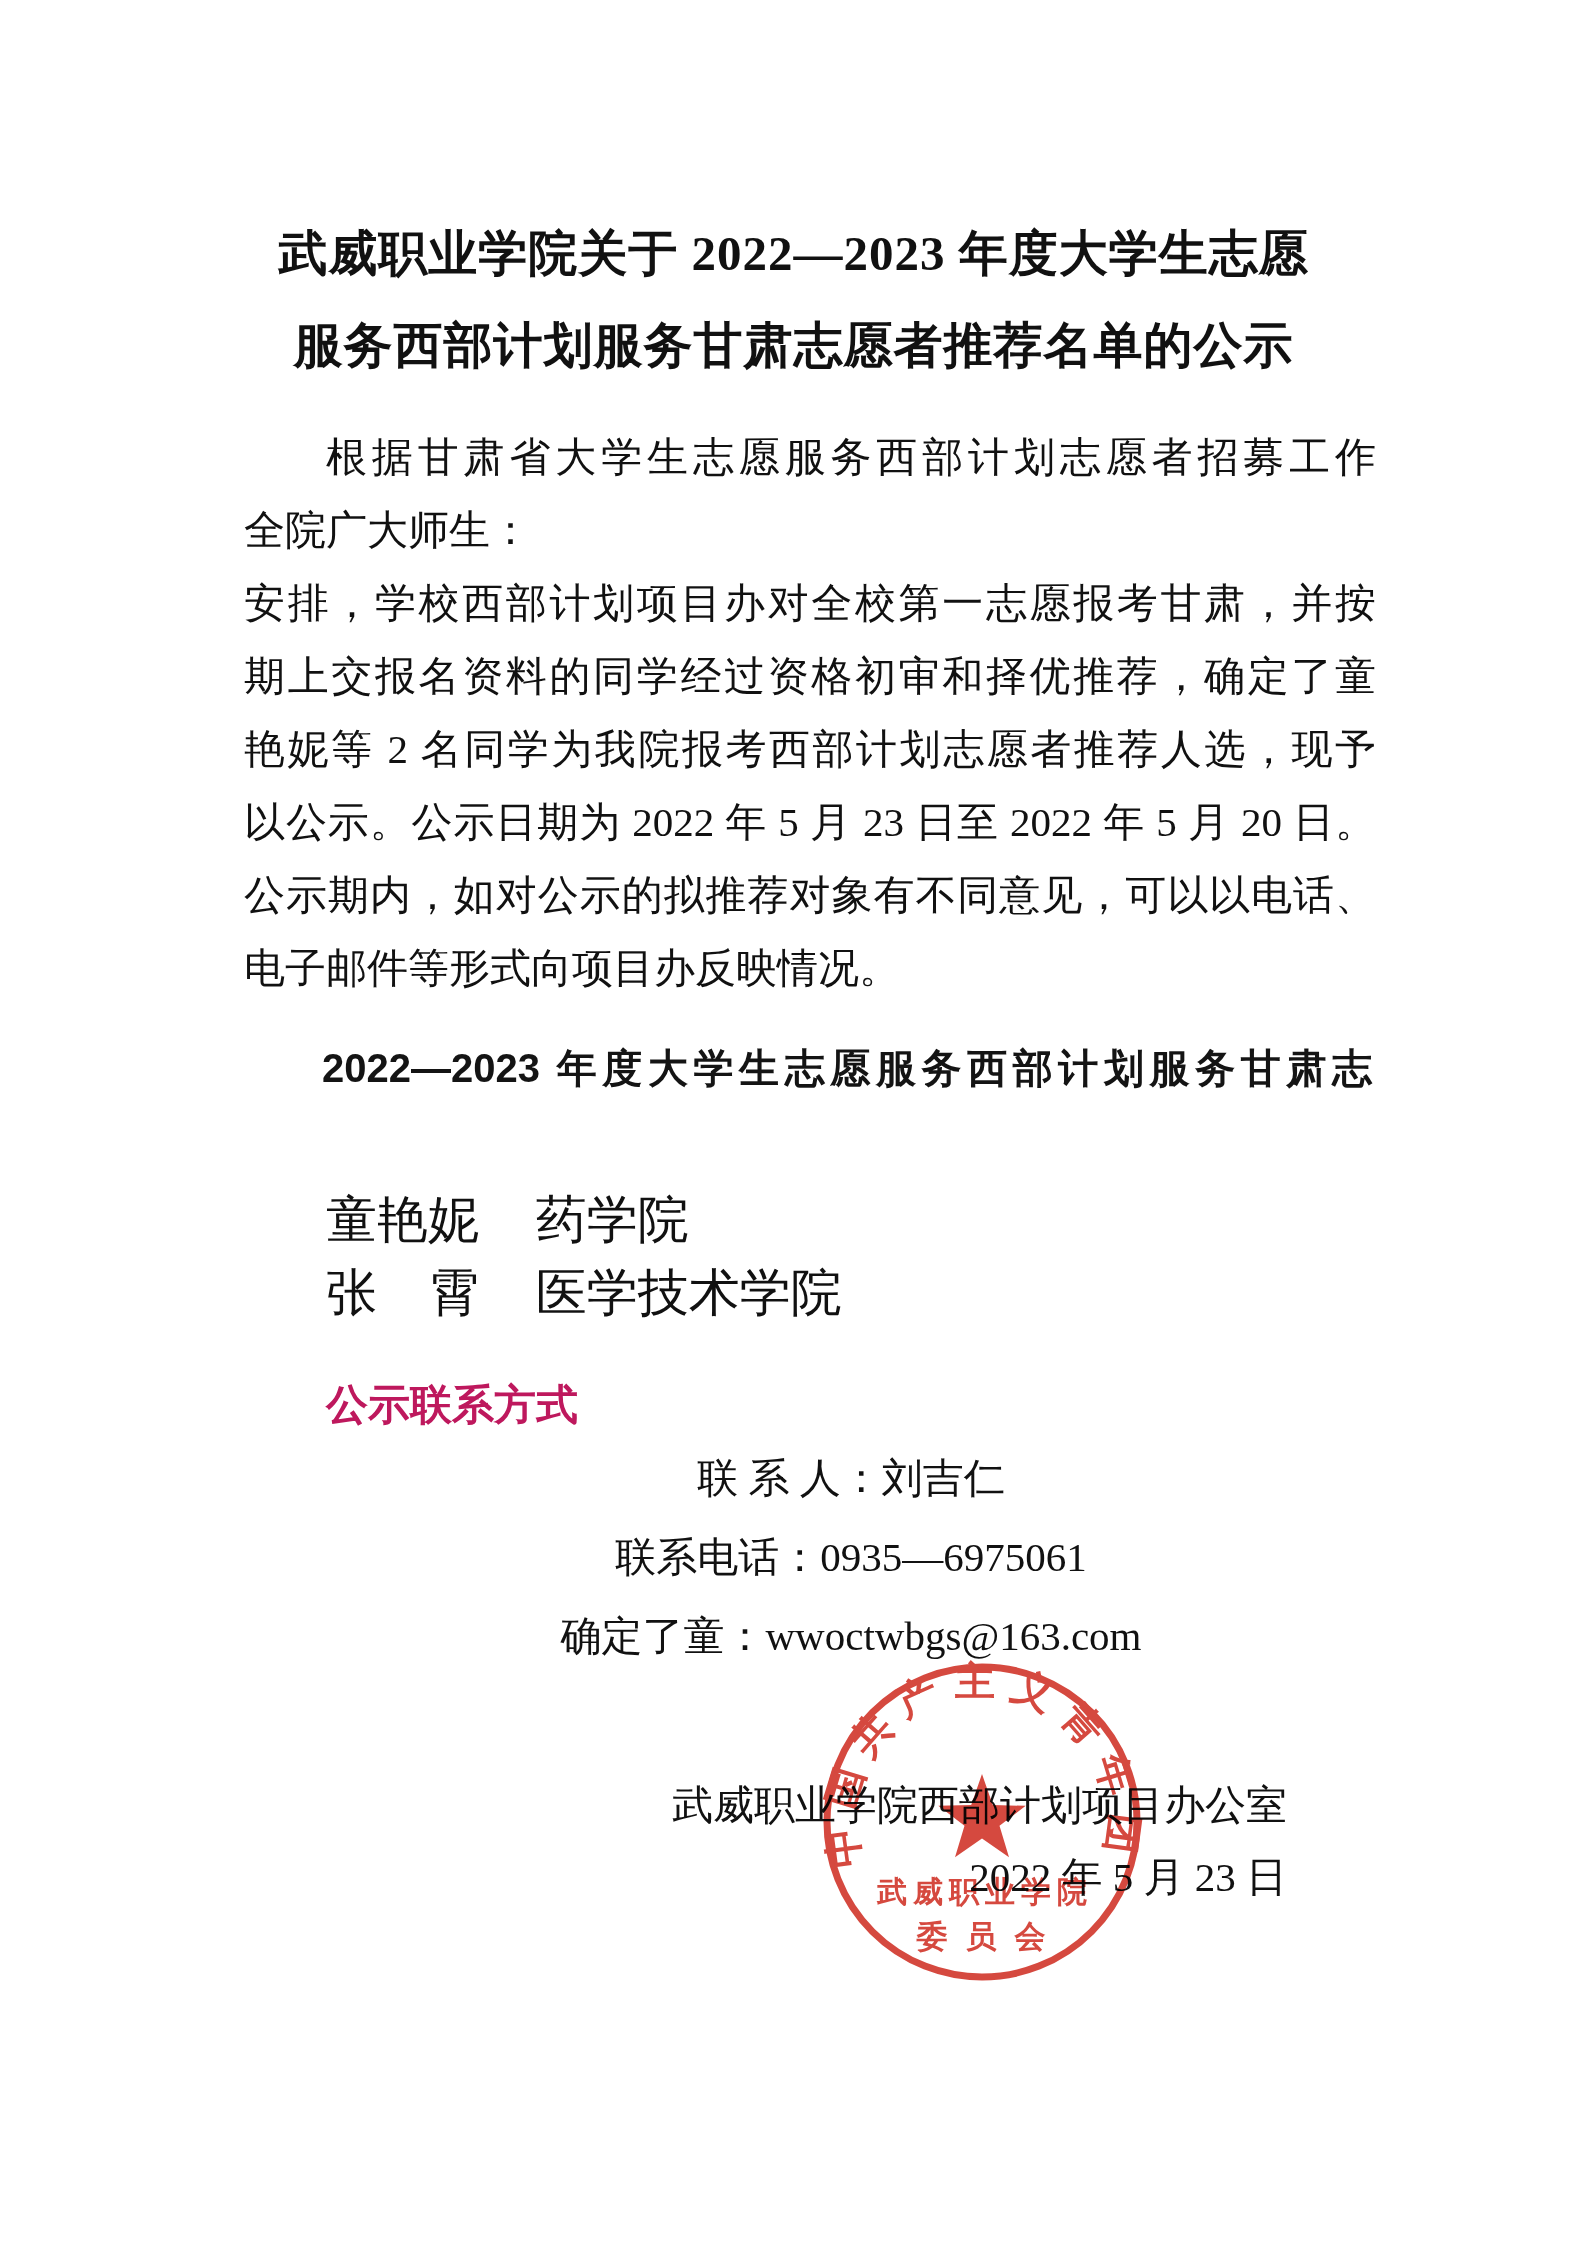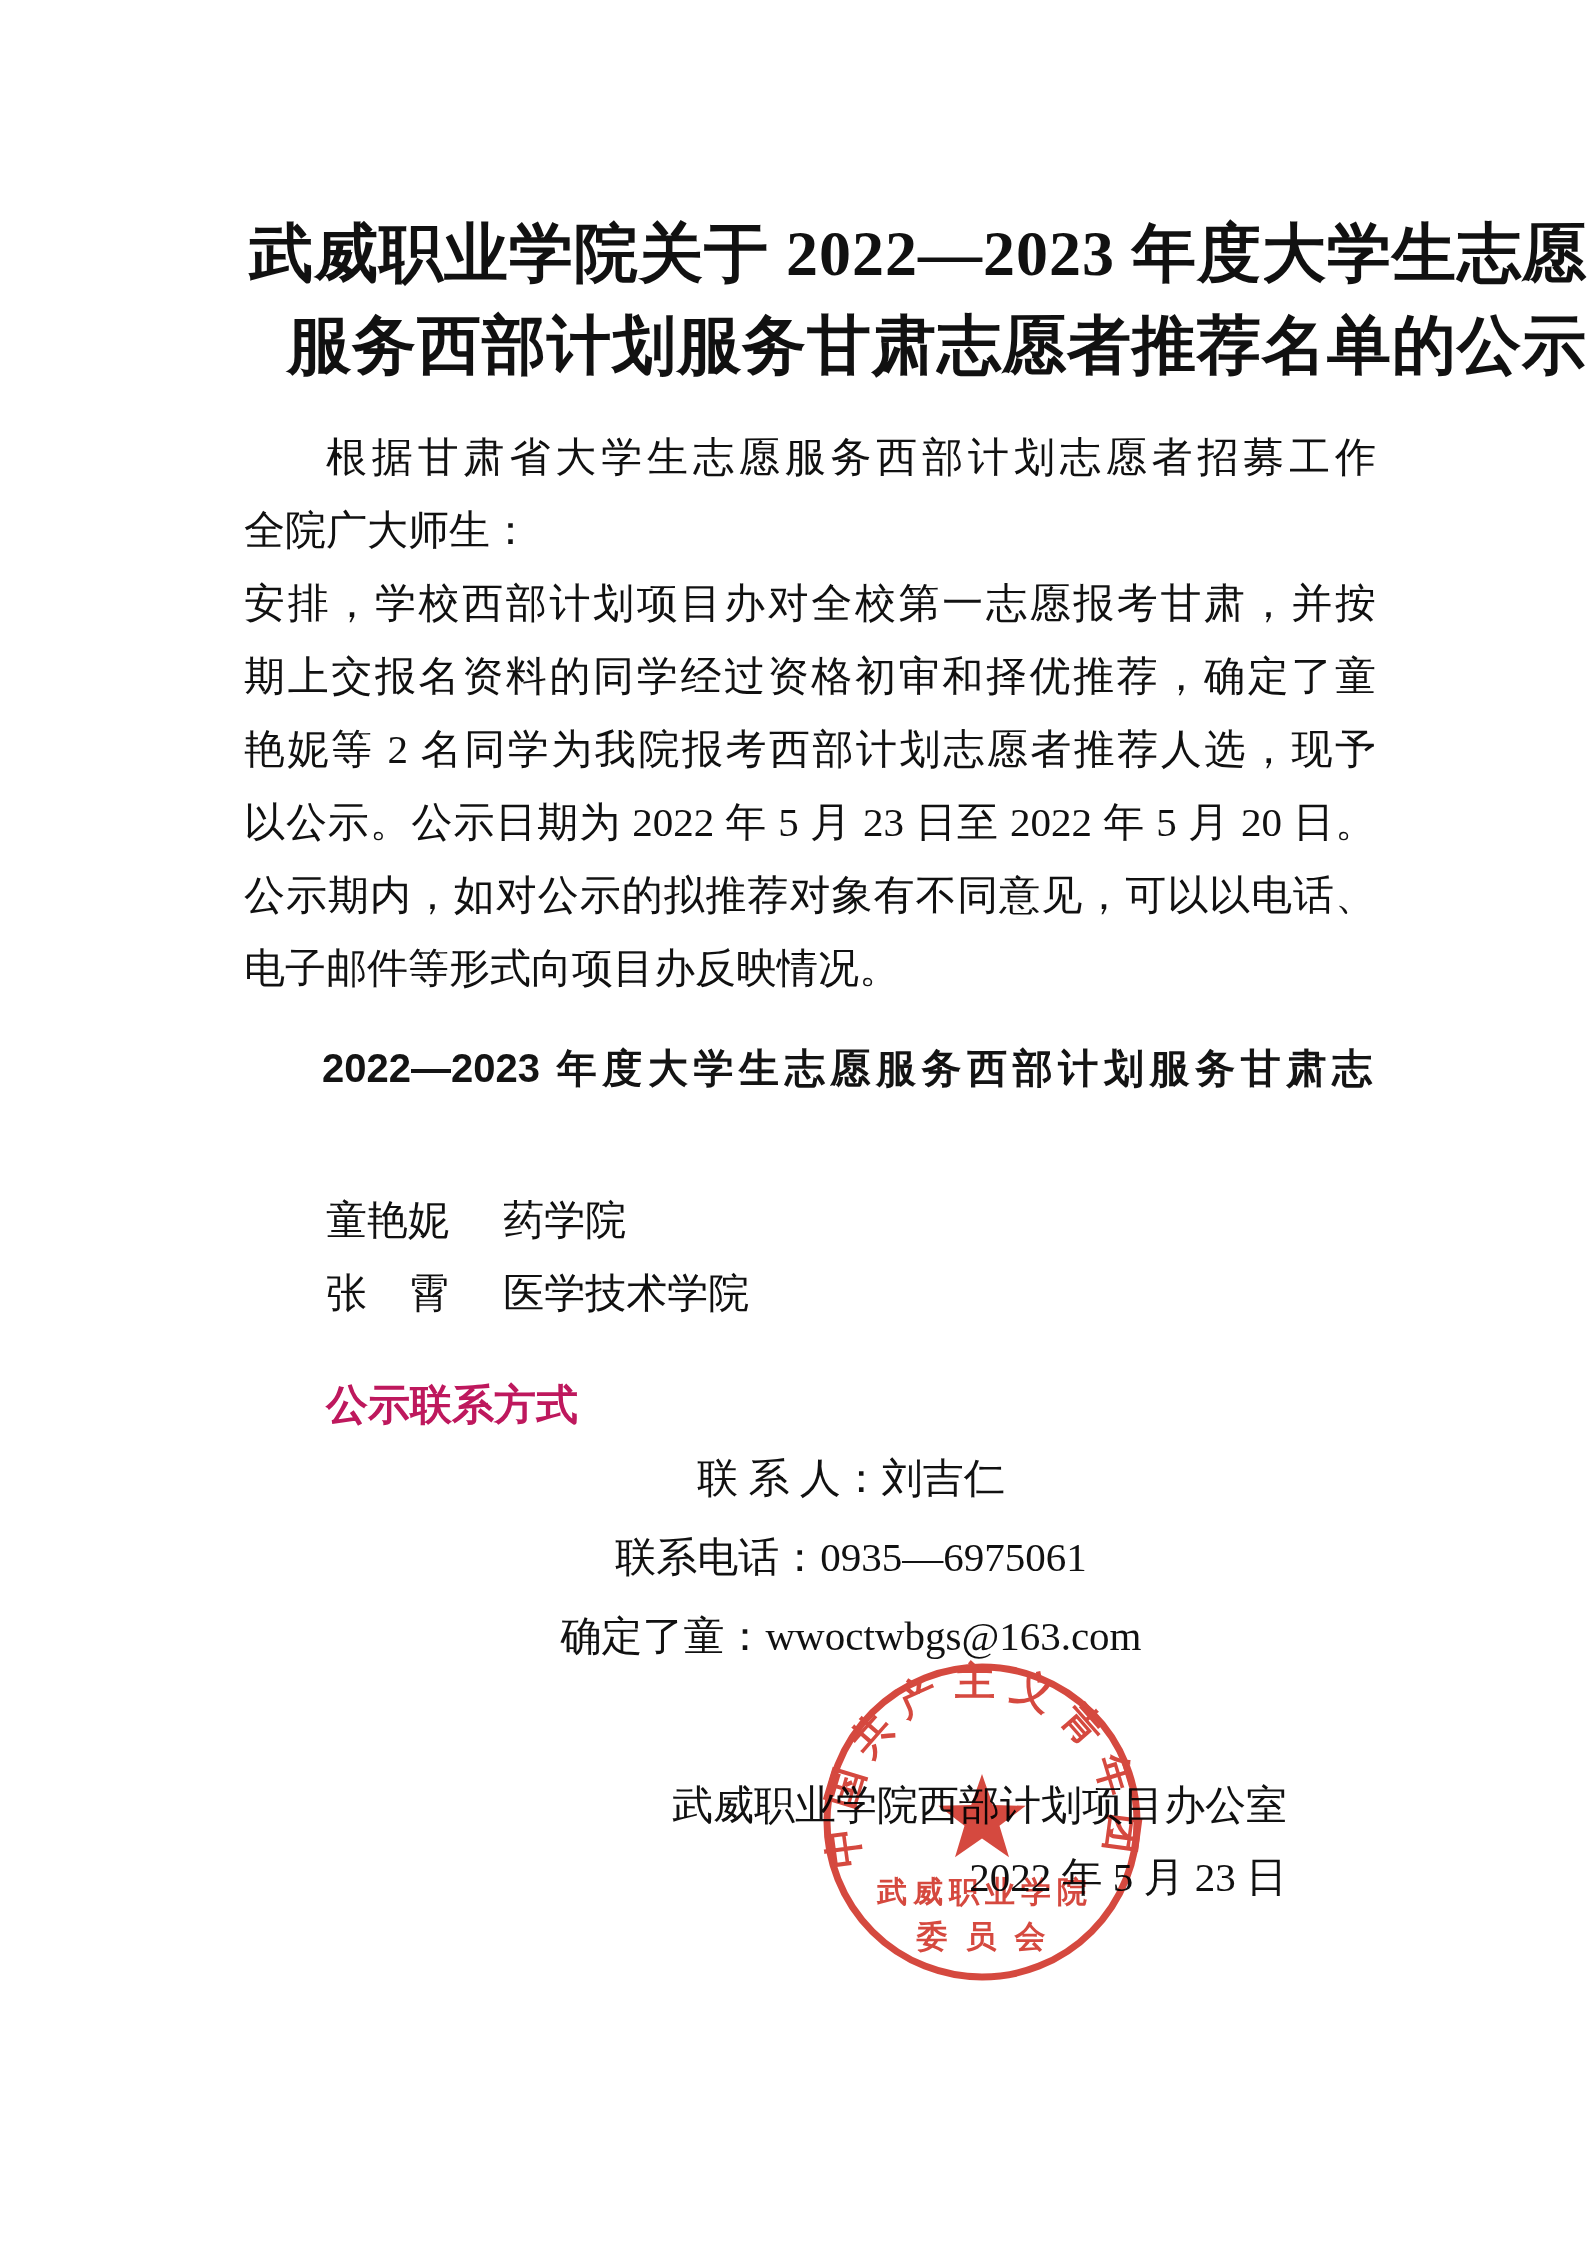"武威职业学院关于 2022—2023 年度大学生志愿" .title { font-size: 64px -> 49px; text-align: right -> center }
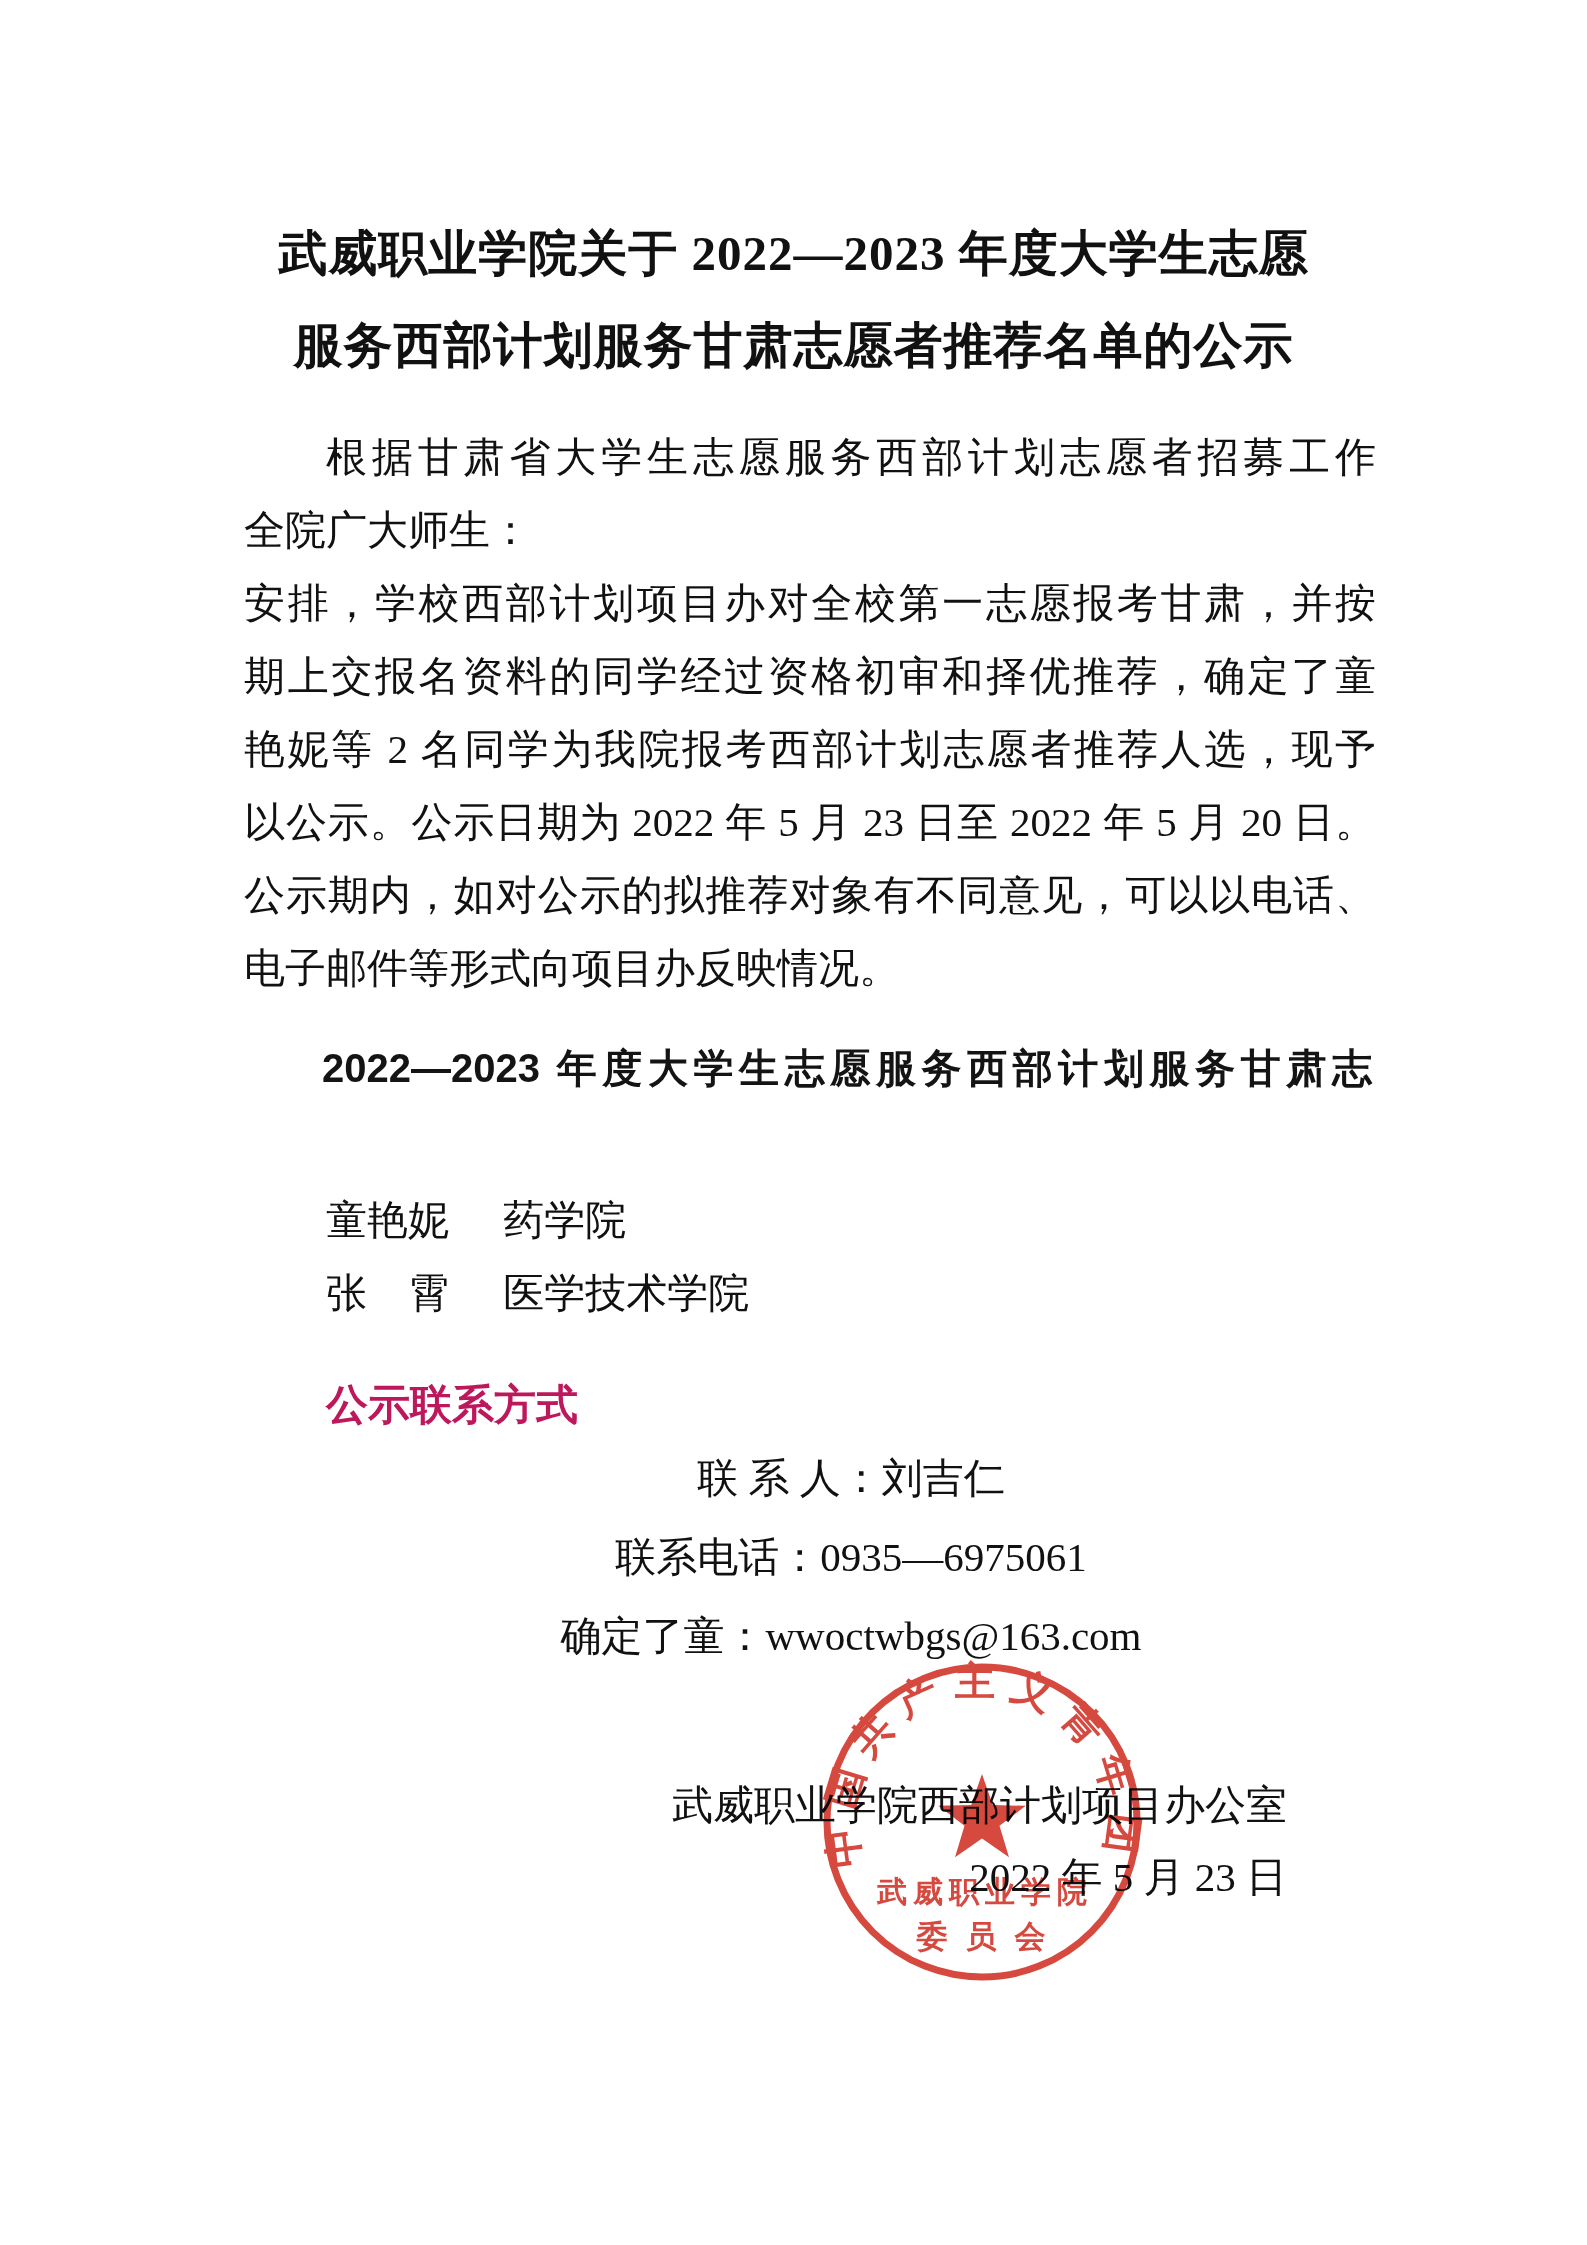"童艳妮 药学院" .entries { font-size: 41px -> 51px }
